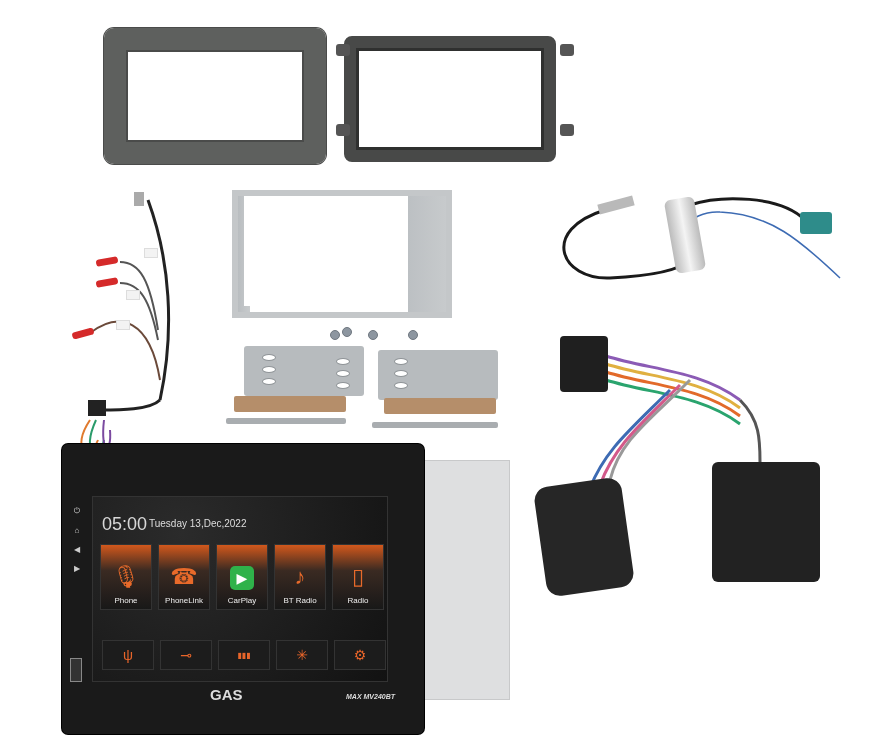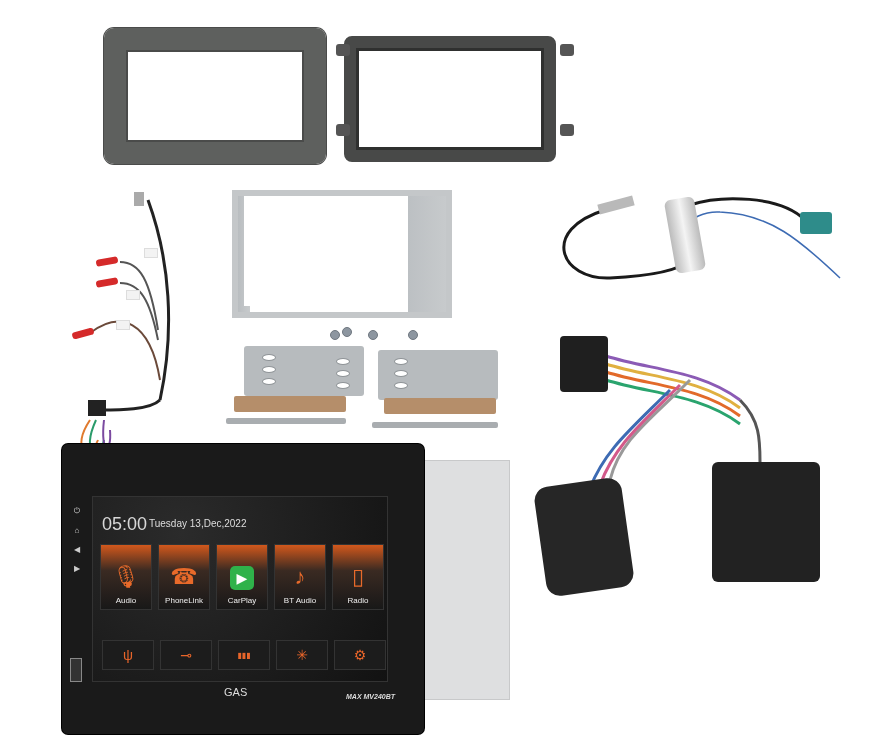"Audio" span.tile-label { text: Audio -> Phone }
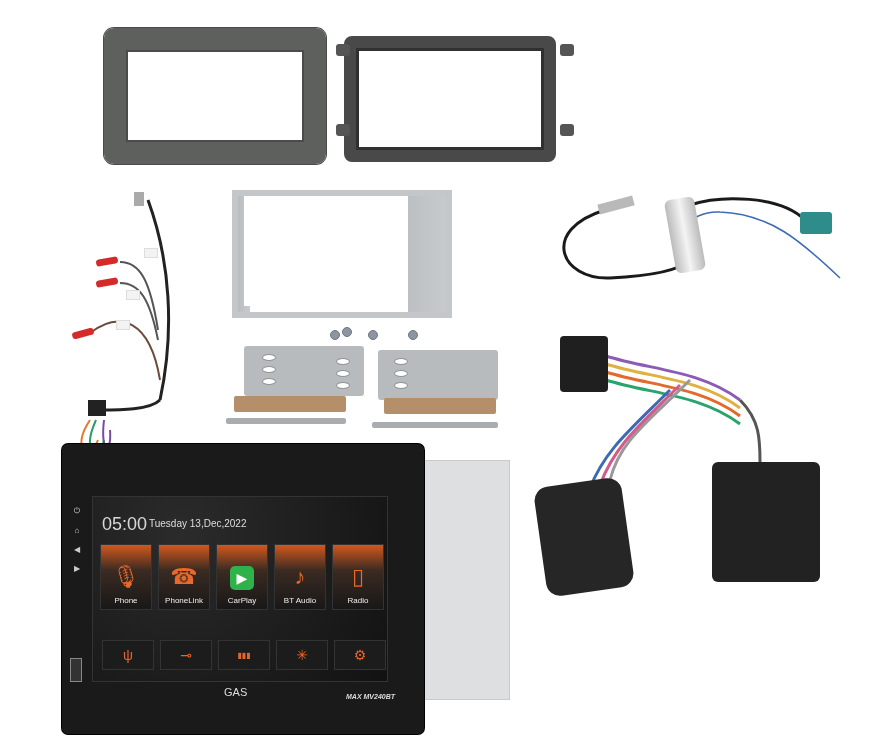"BT Audio" span.tile-label { text: Audio -> Radio }
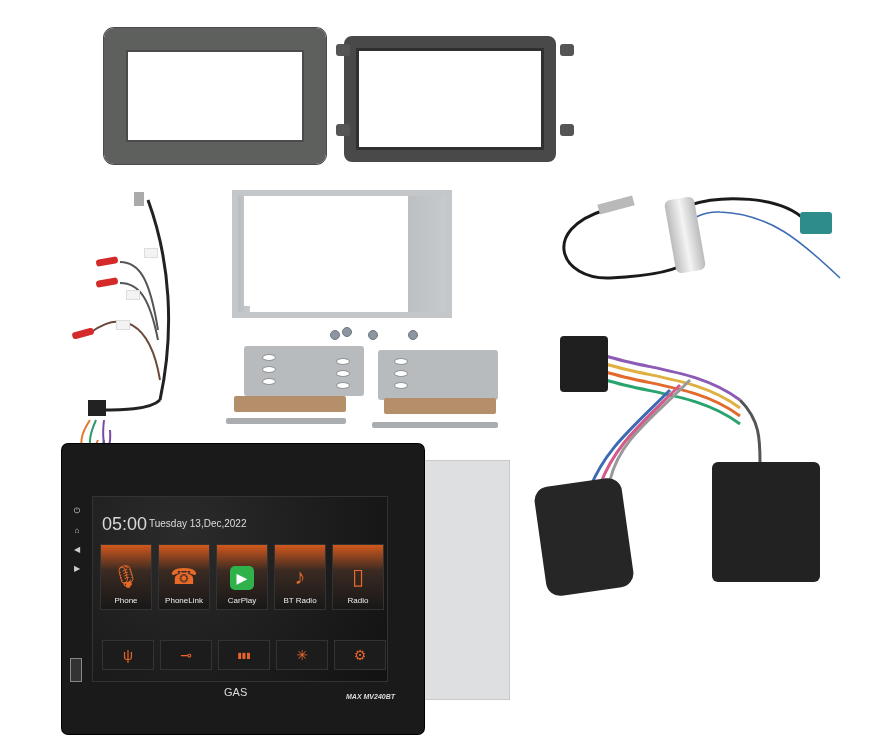"GAS" .brand { font-size: 11px -> 15px; font-weight: normal -> bold; left: 224px -> 210px }
